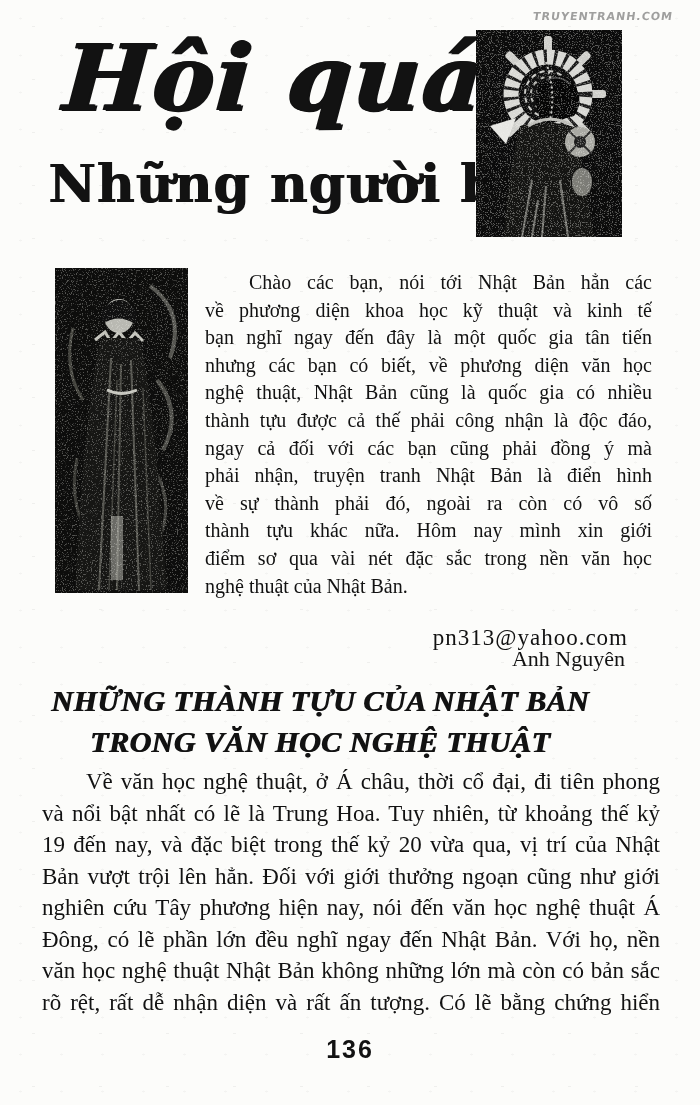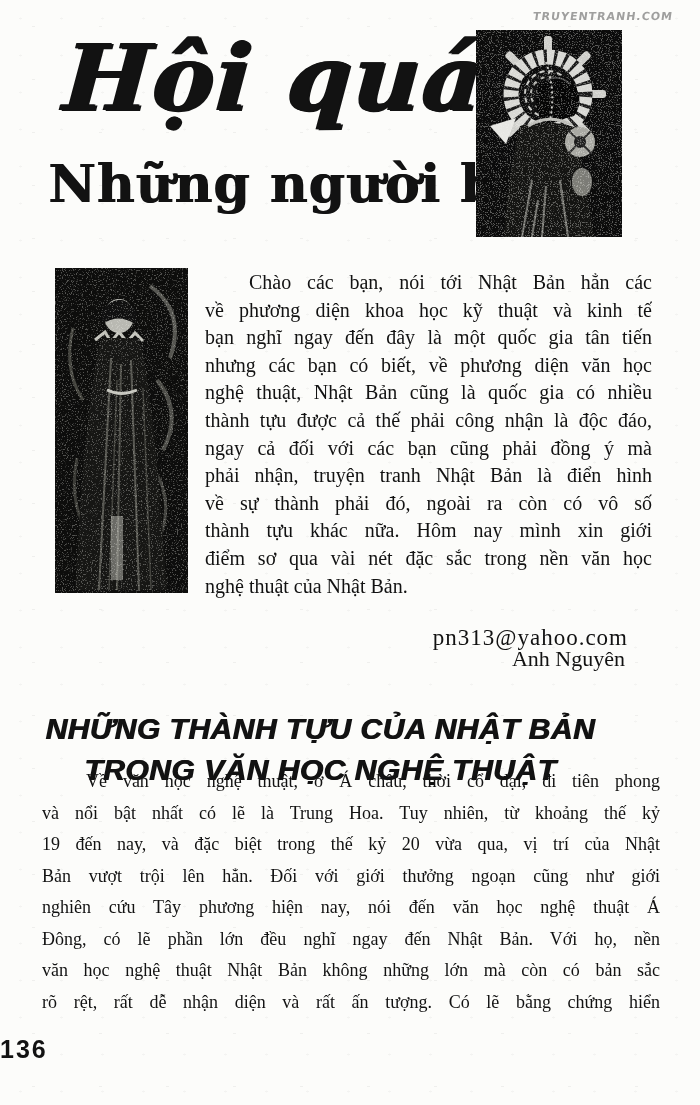"NHỮNG THÀNH TỰU CỦA NHẬT" .section-heading { font-family: Liberation Sans, sans-serif -> Liberation Serif, serif; margin-top: 28px -> none }
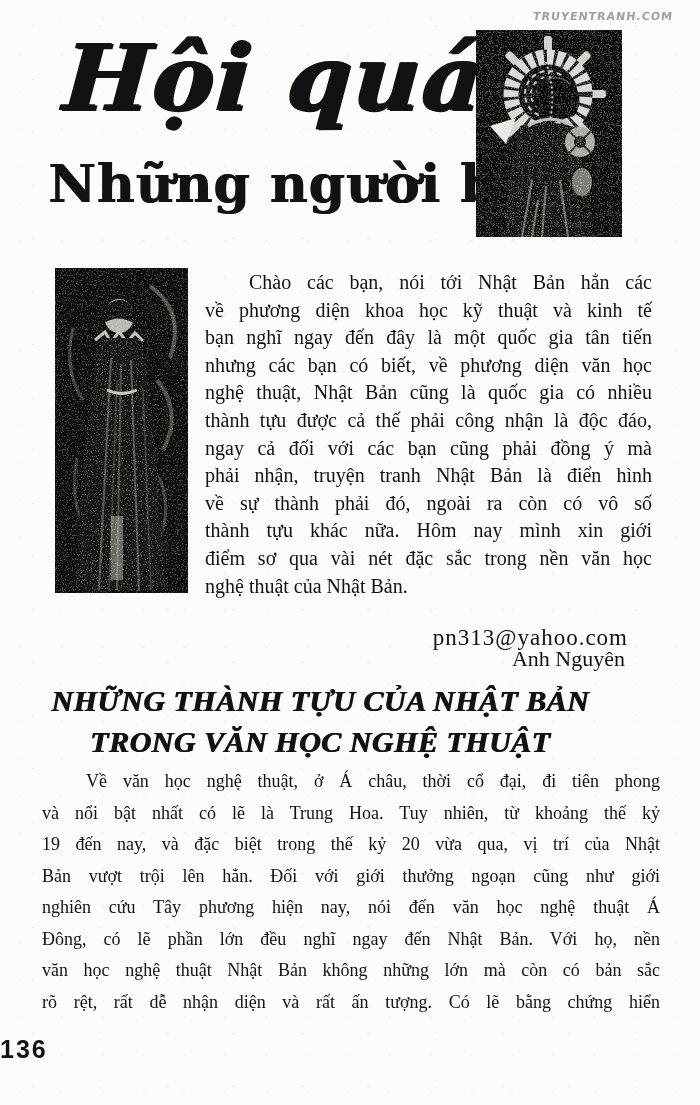"Về văn học nghệ thuật," .para2 { font-size: 18px -> 23px }
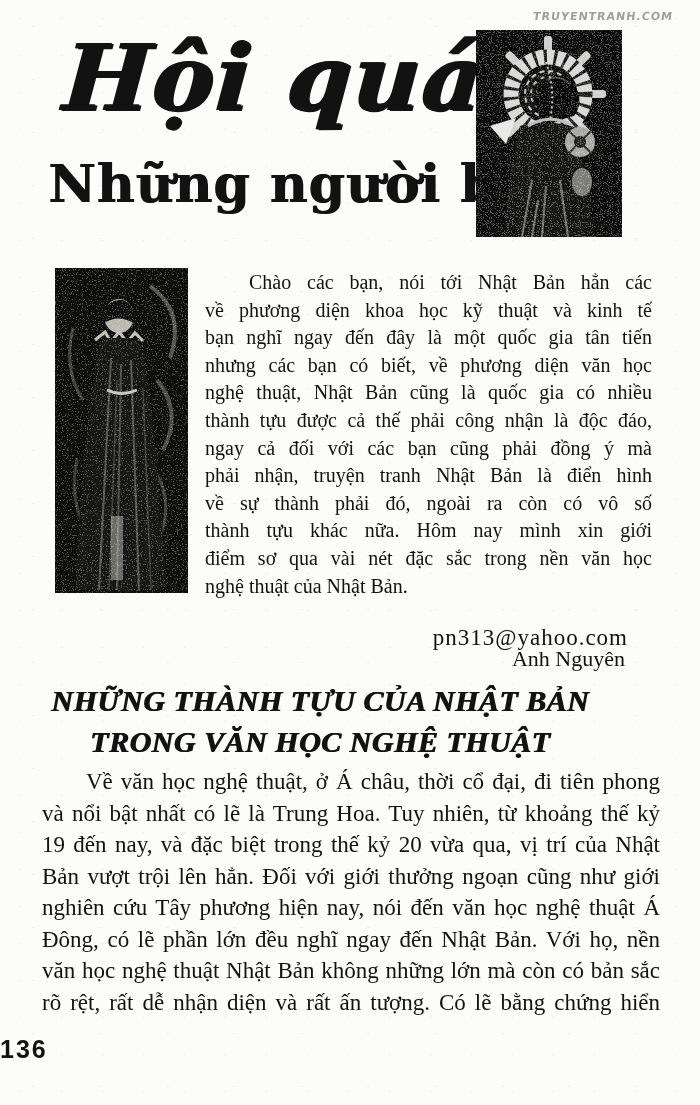"136" .page-number { text-align: left -> center }
